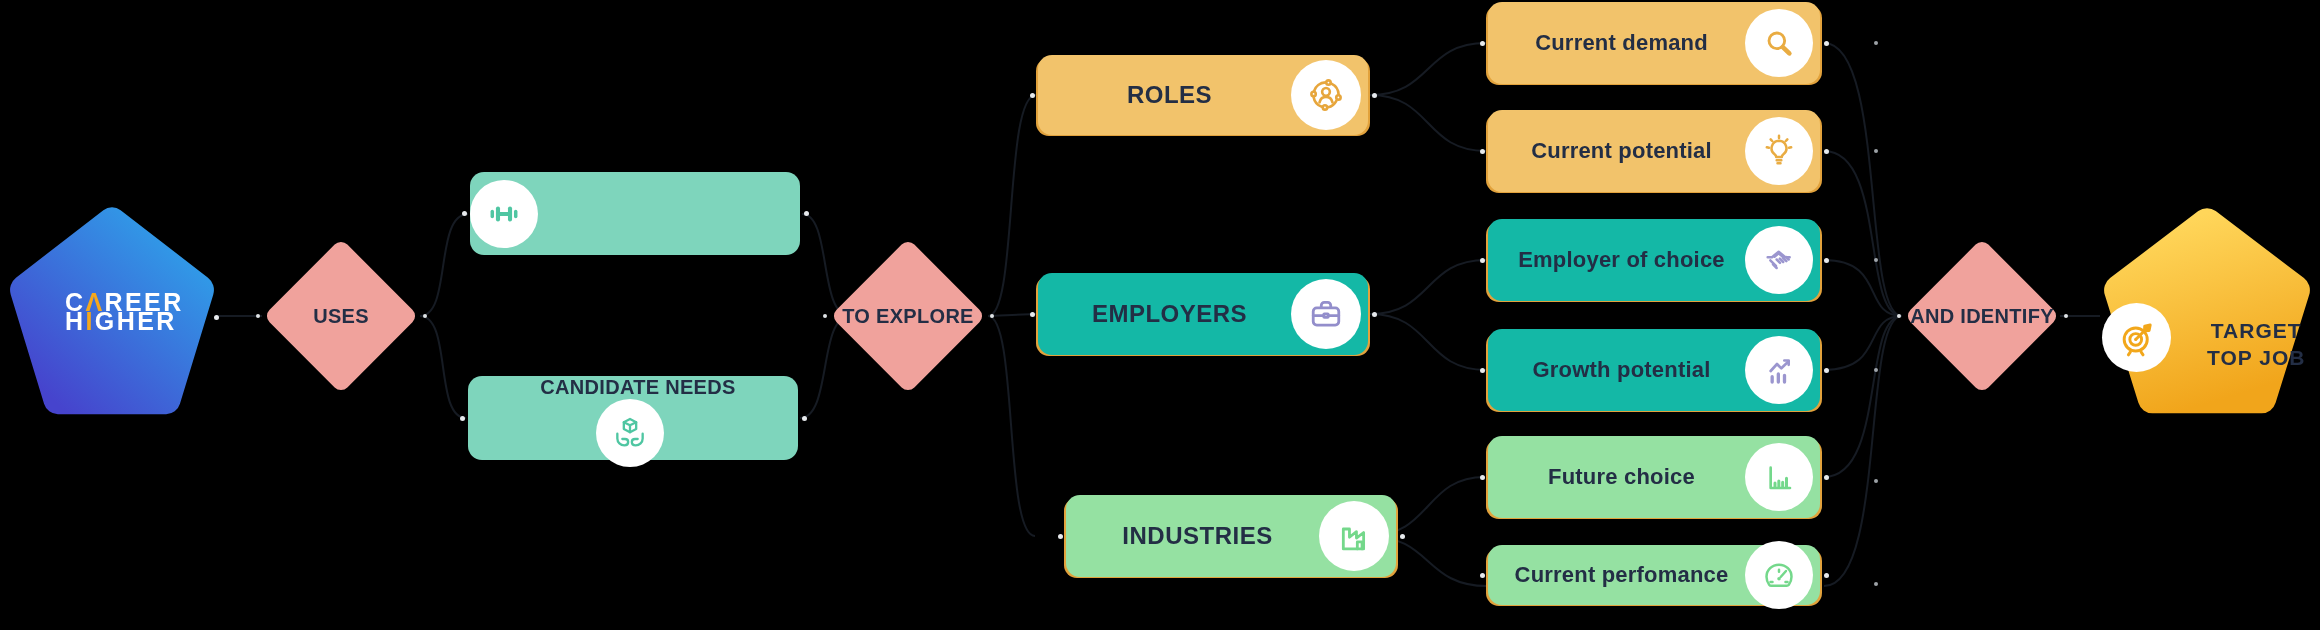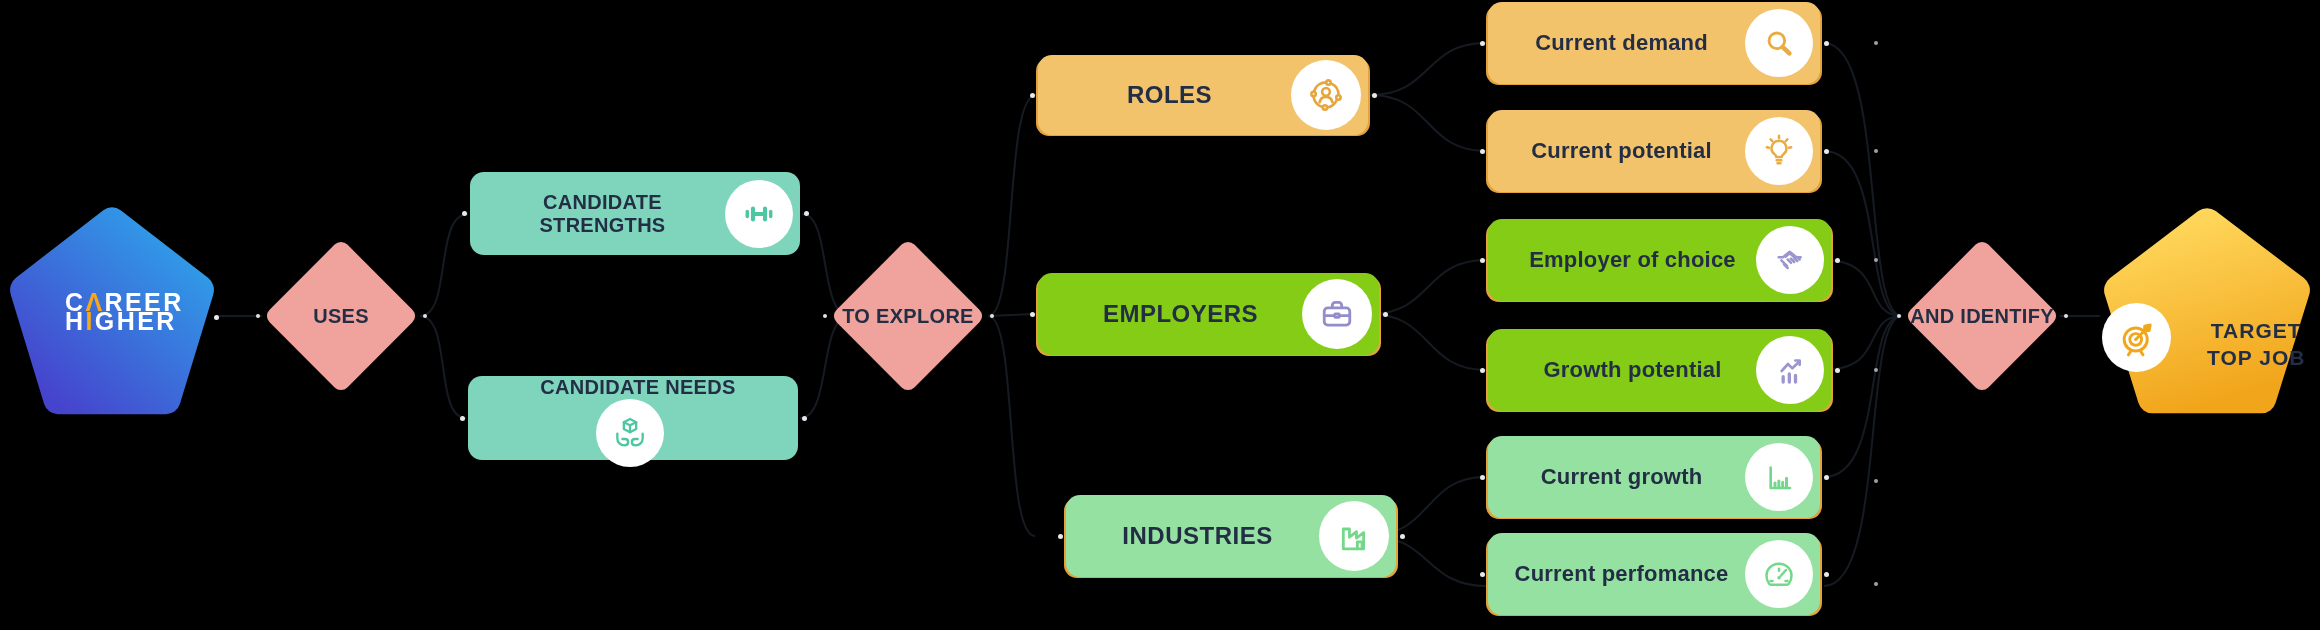"CANDIDATE STRENGTHS" span.label { html: <span>CANDIDATE STRENGTHS</span> -> none }
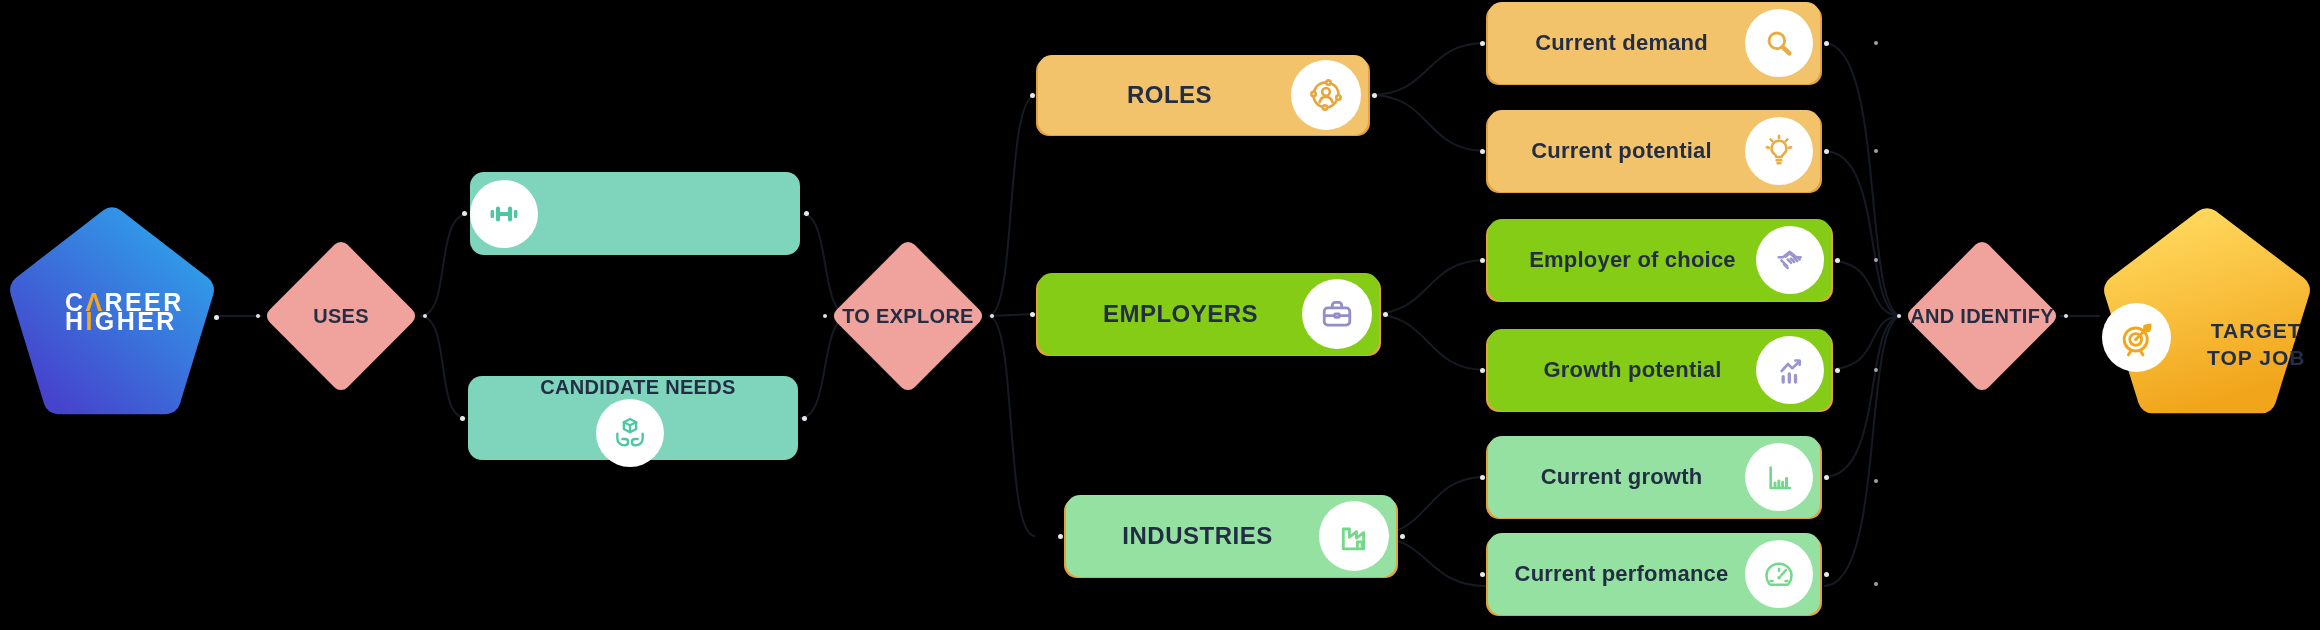"Employer of choice" .lavender { background: #84cc16 -> #14b8a6; padding-left: 11px -> none }
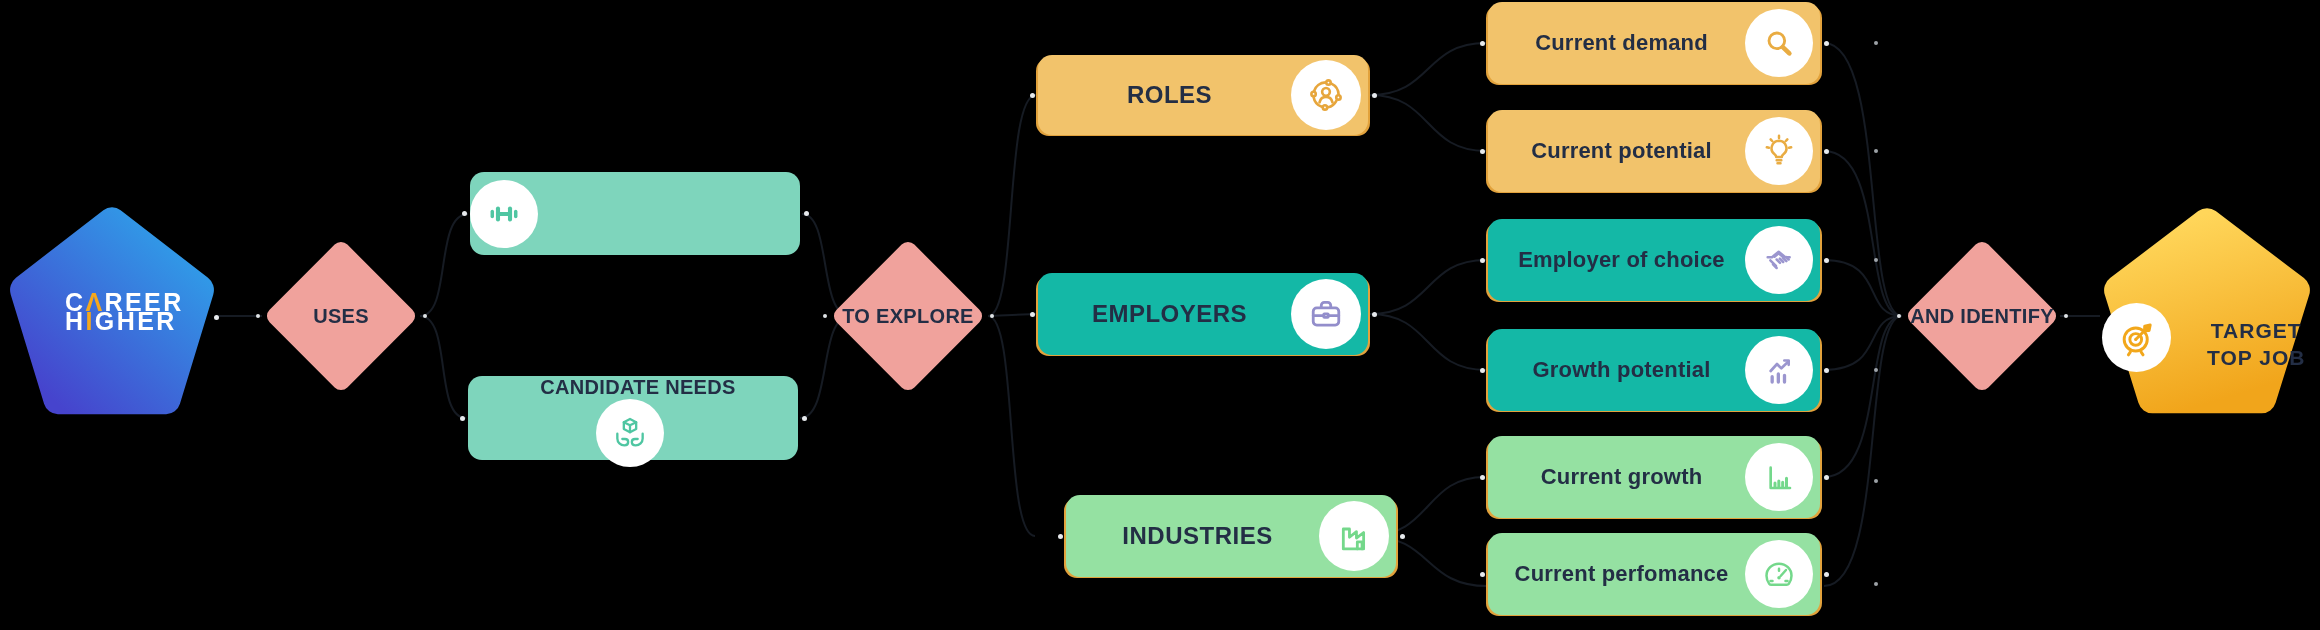"Current growth" span.label { text: Current growth -> Future choice }
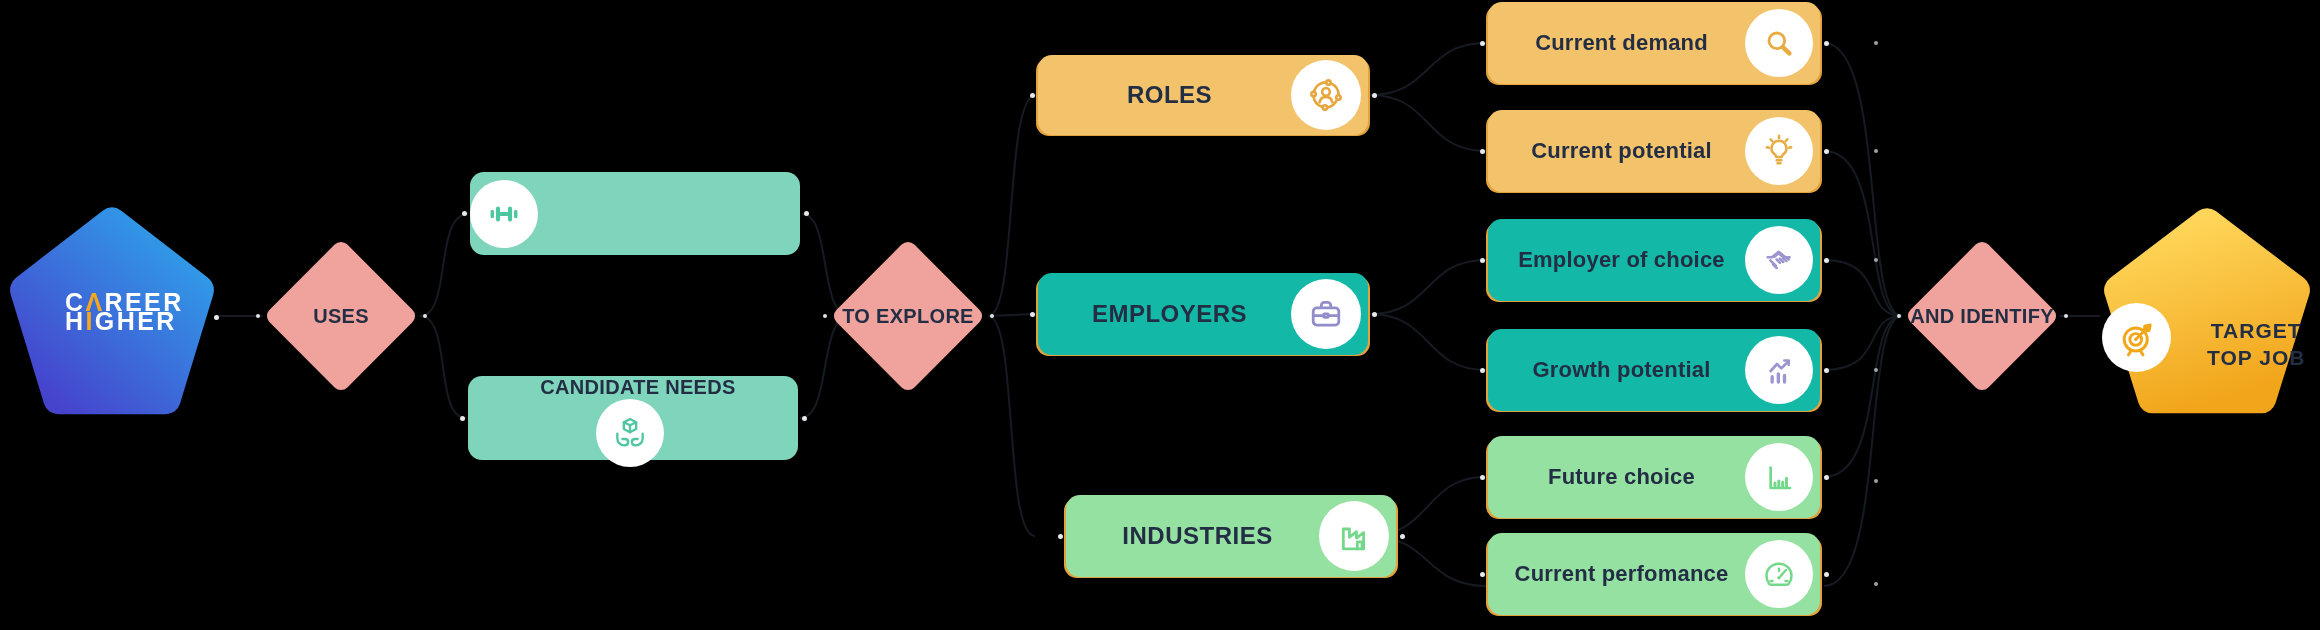"Current perfomance" div.pill { height: 82px -> 60px; top: 533px -> 545px }
